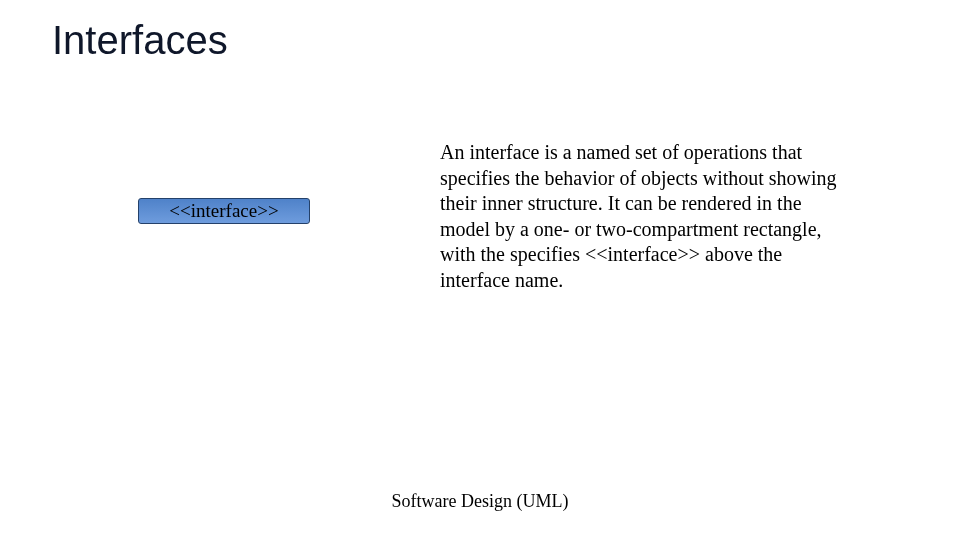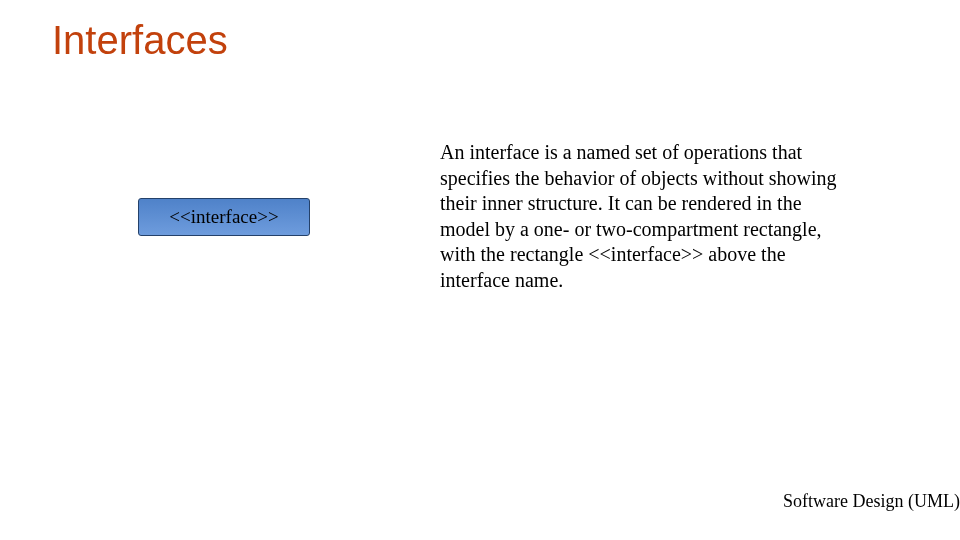"Interfaces" .slide-title { color: #c2410c -> #0f172a }
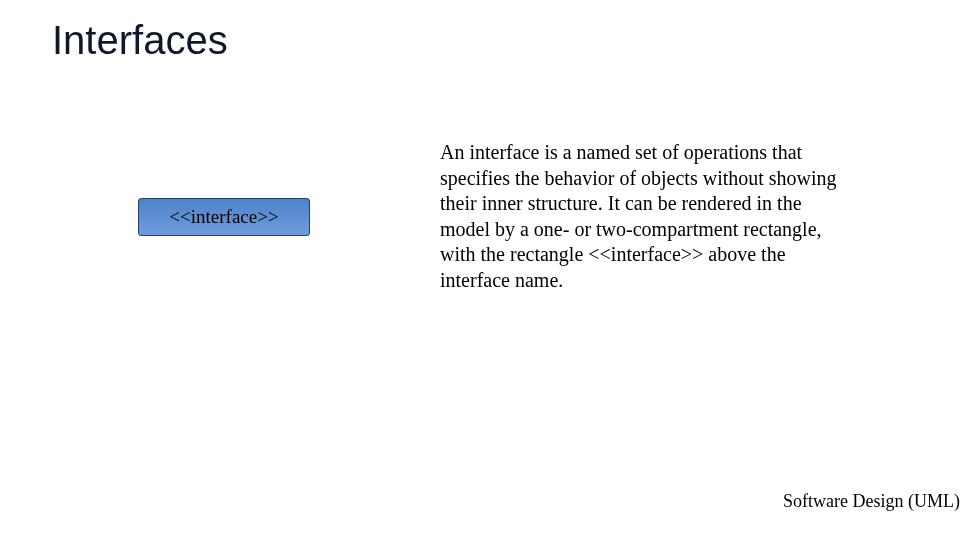"<<interface>>" .uml-box { padding: 6px 4px -> 0 4px }
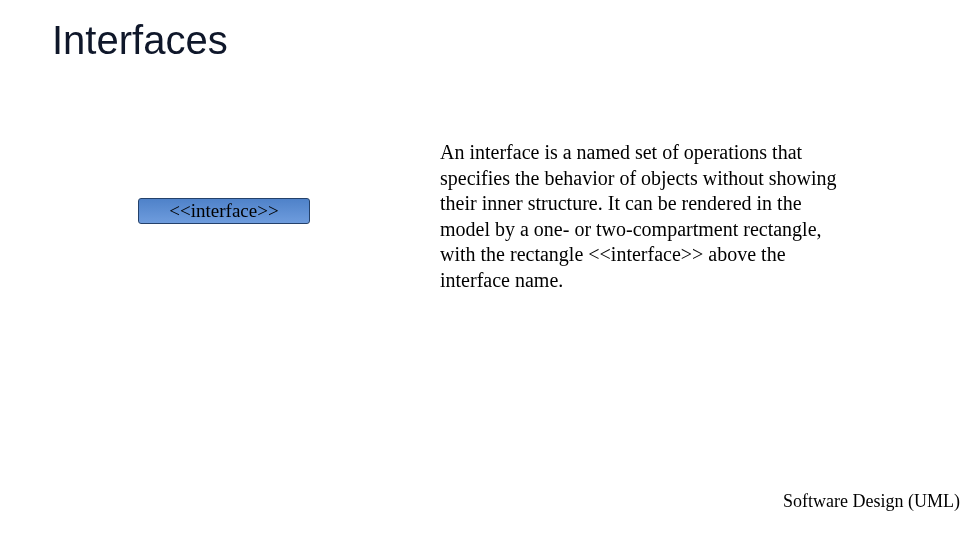"rectangle" span.italic { text: rectangle -> specifies }
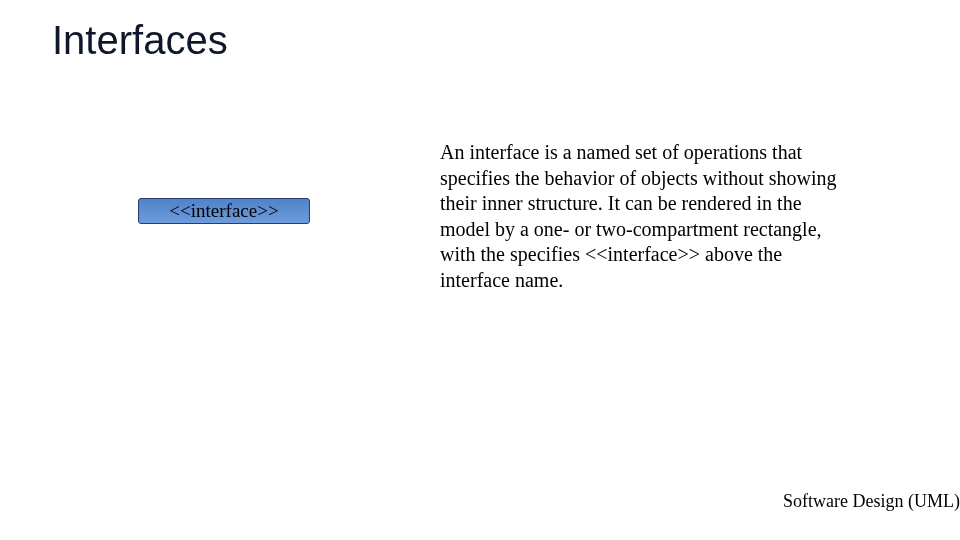"Software Design (UML)" .footer { text-align: right -> center }
